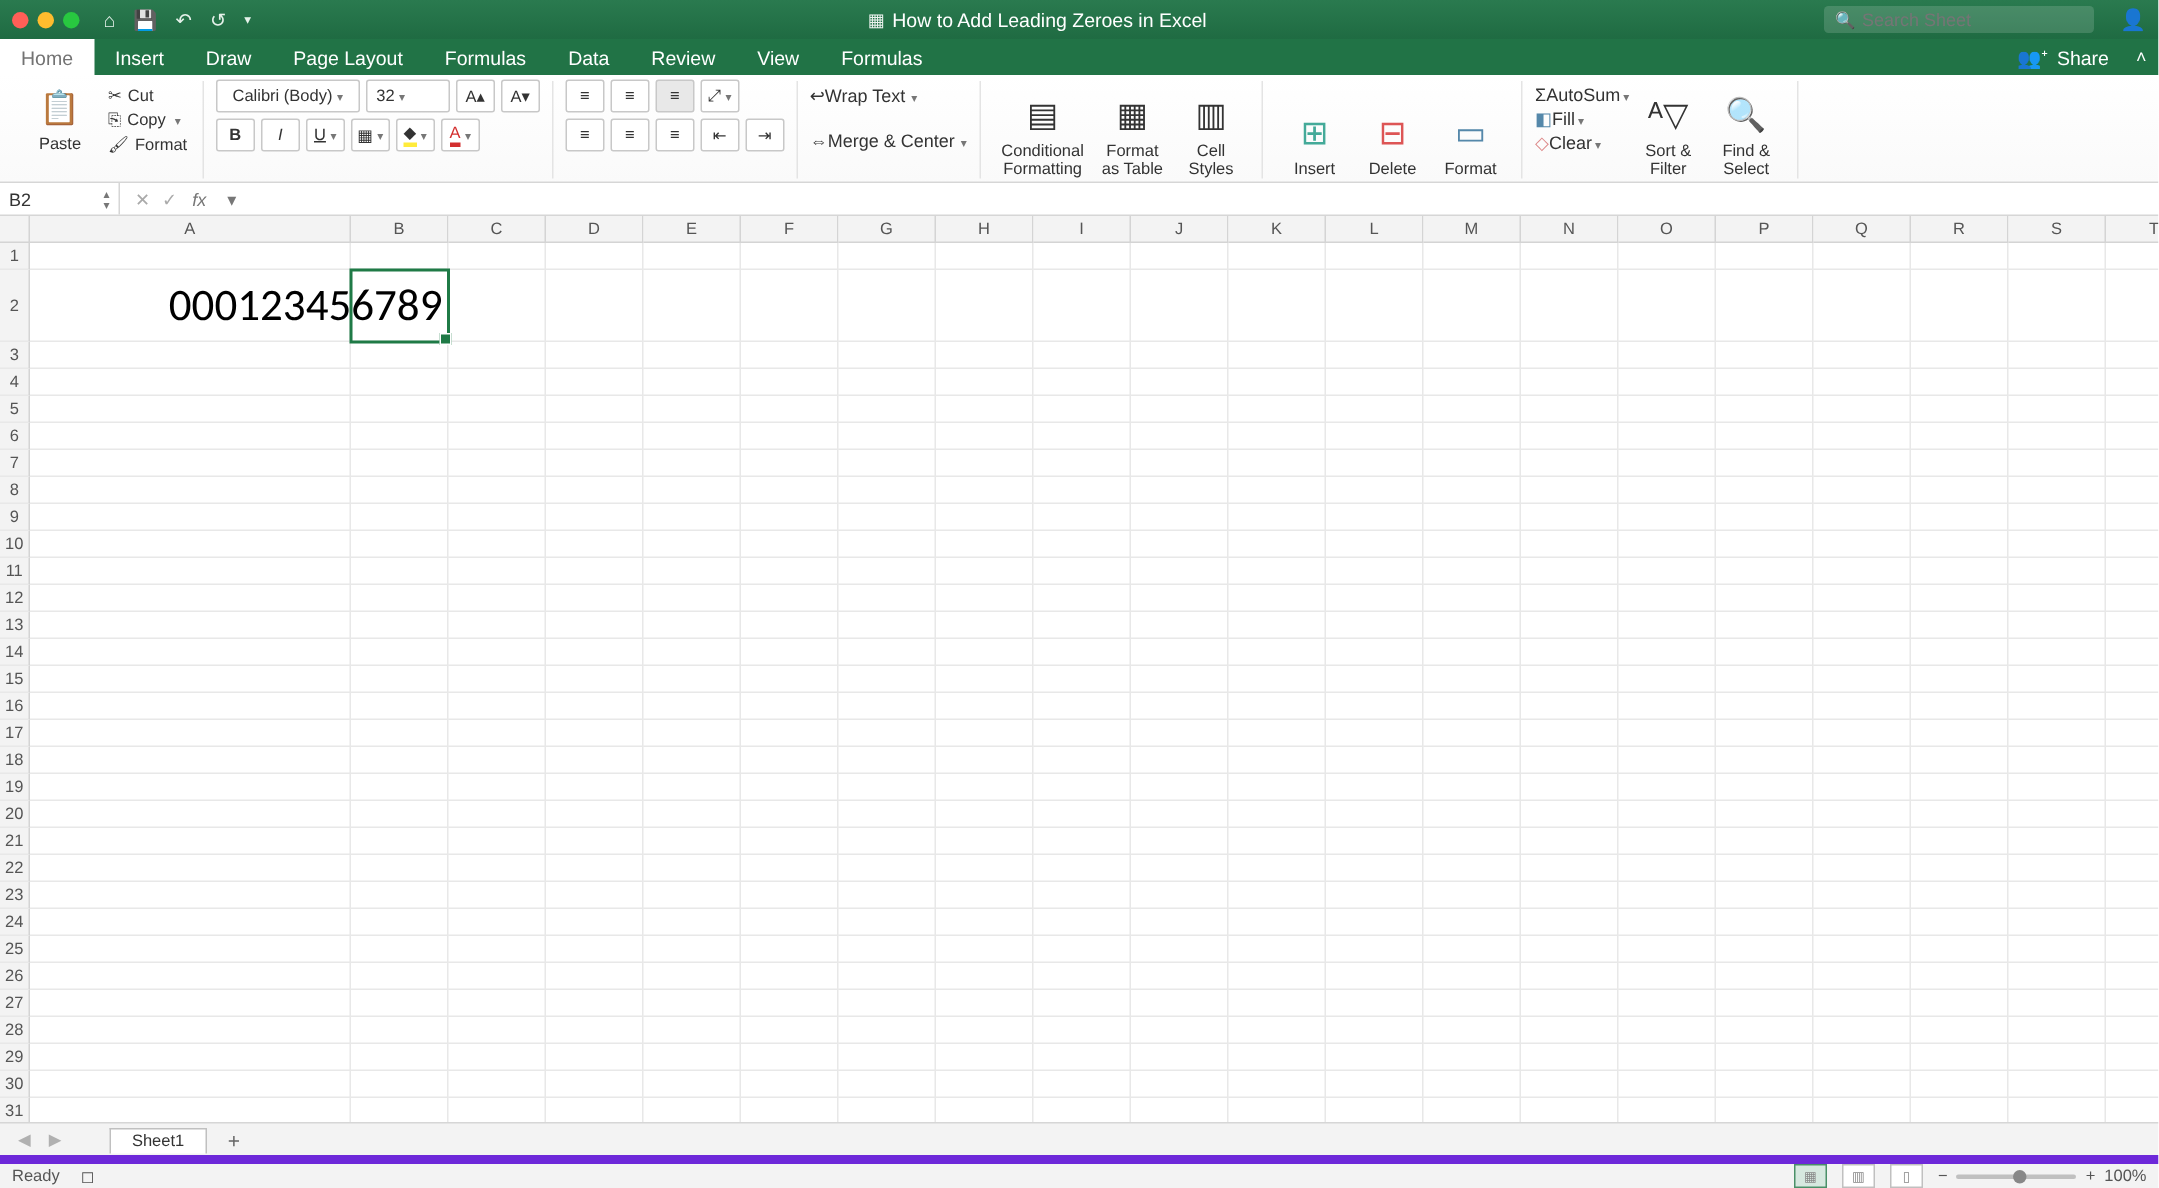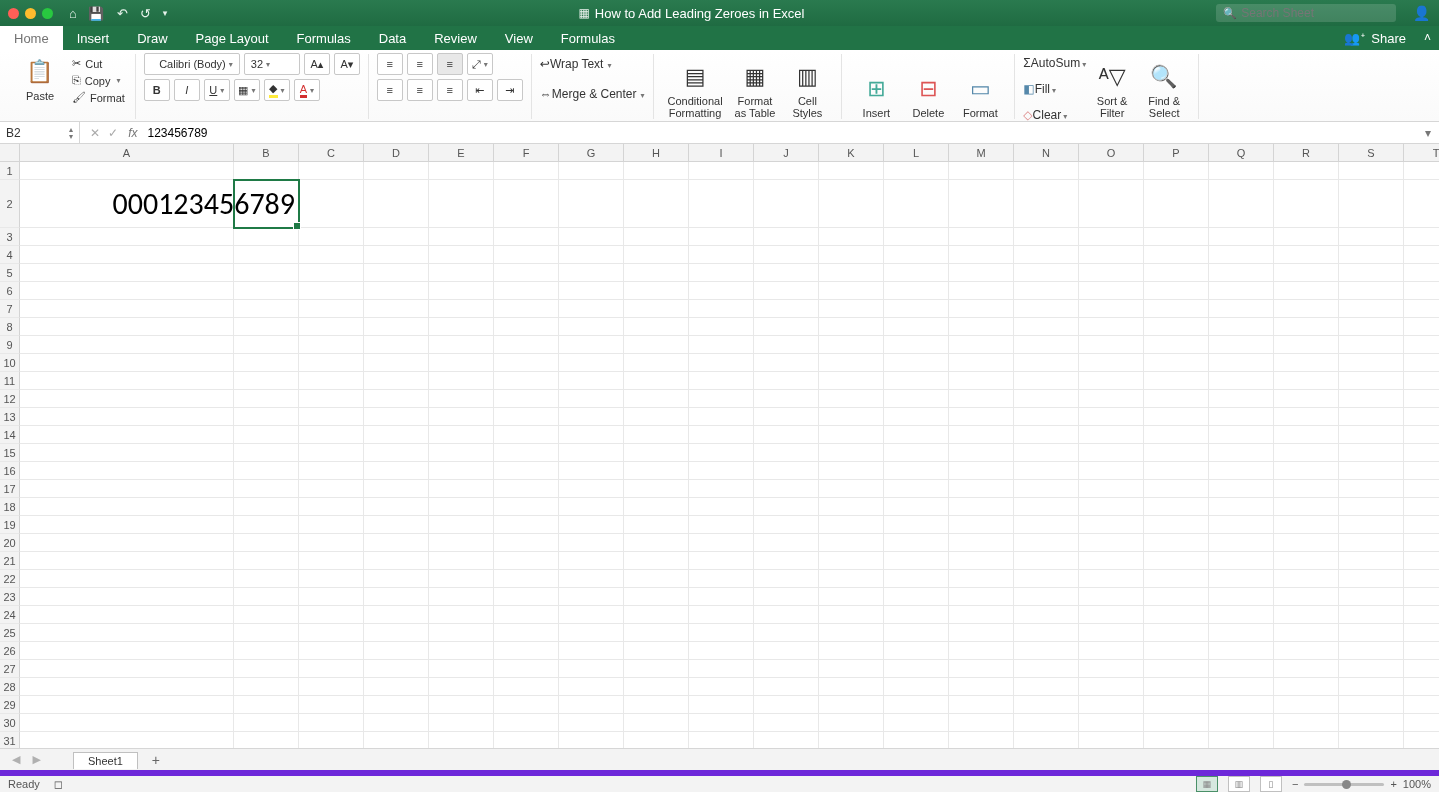"Calibri (Body)" .fontbox { justify-content: flex-end -> center }
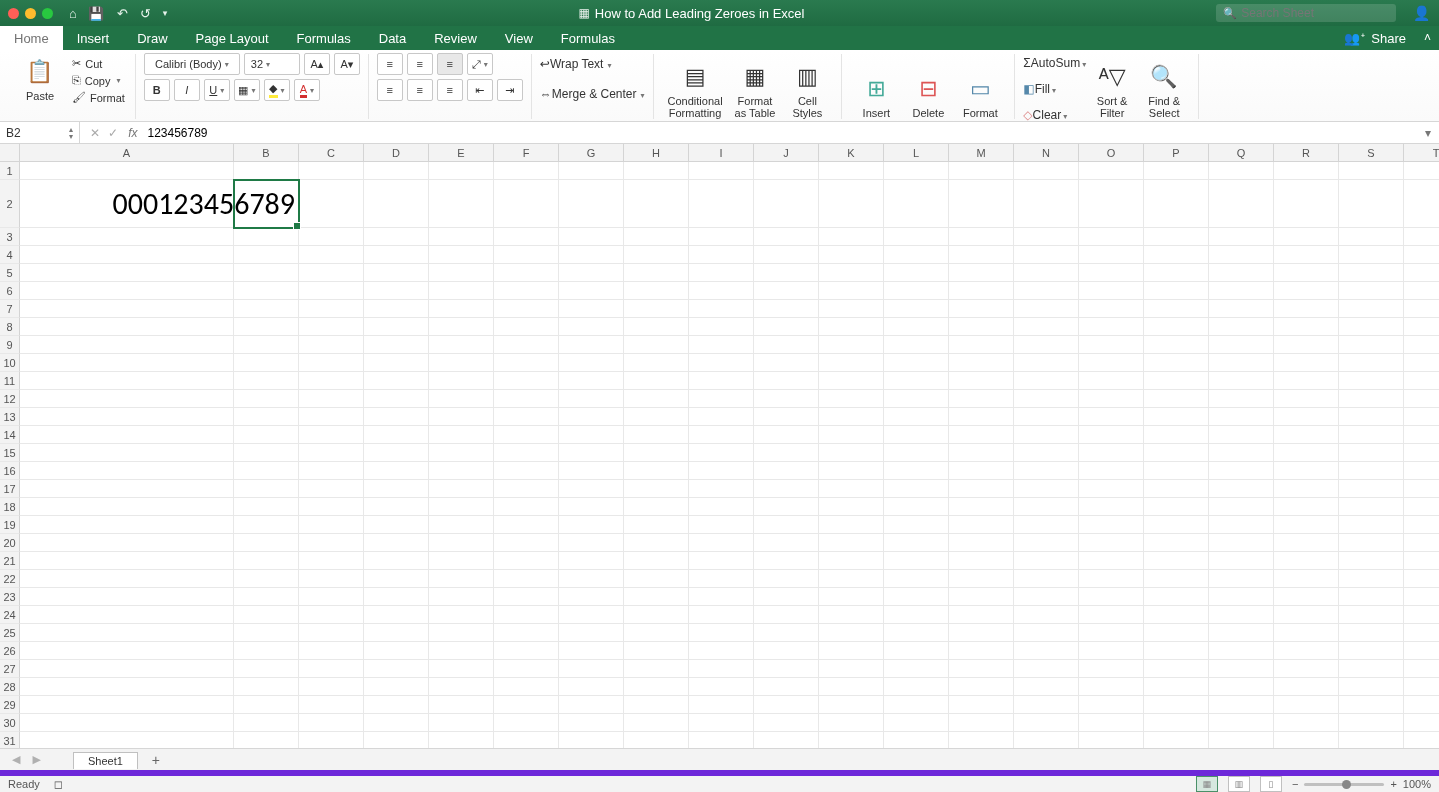"ΣAutoSum ▾" div { gap: 12px -> 2px }
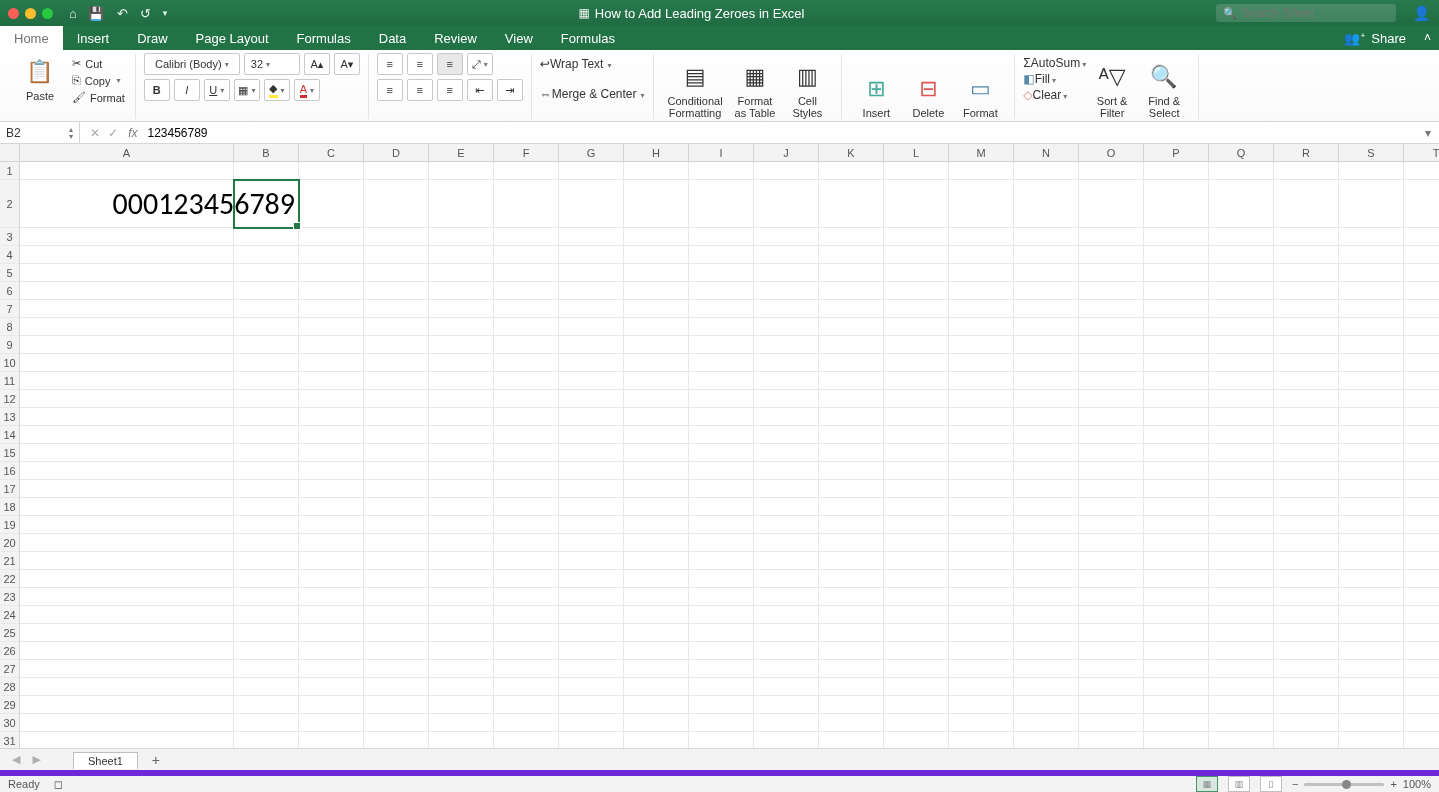"123456789" input.fx-input { html: <input> -> none }
